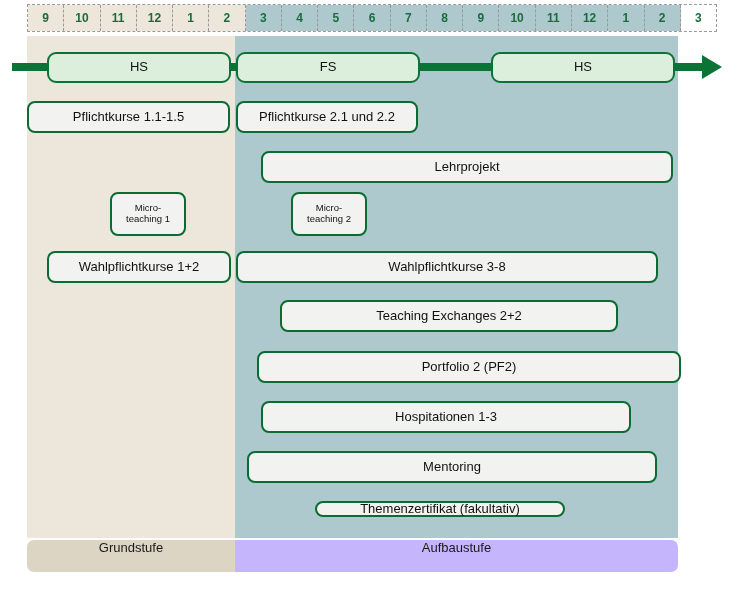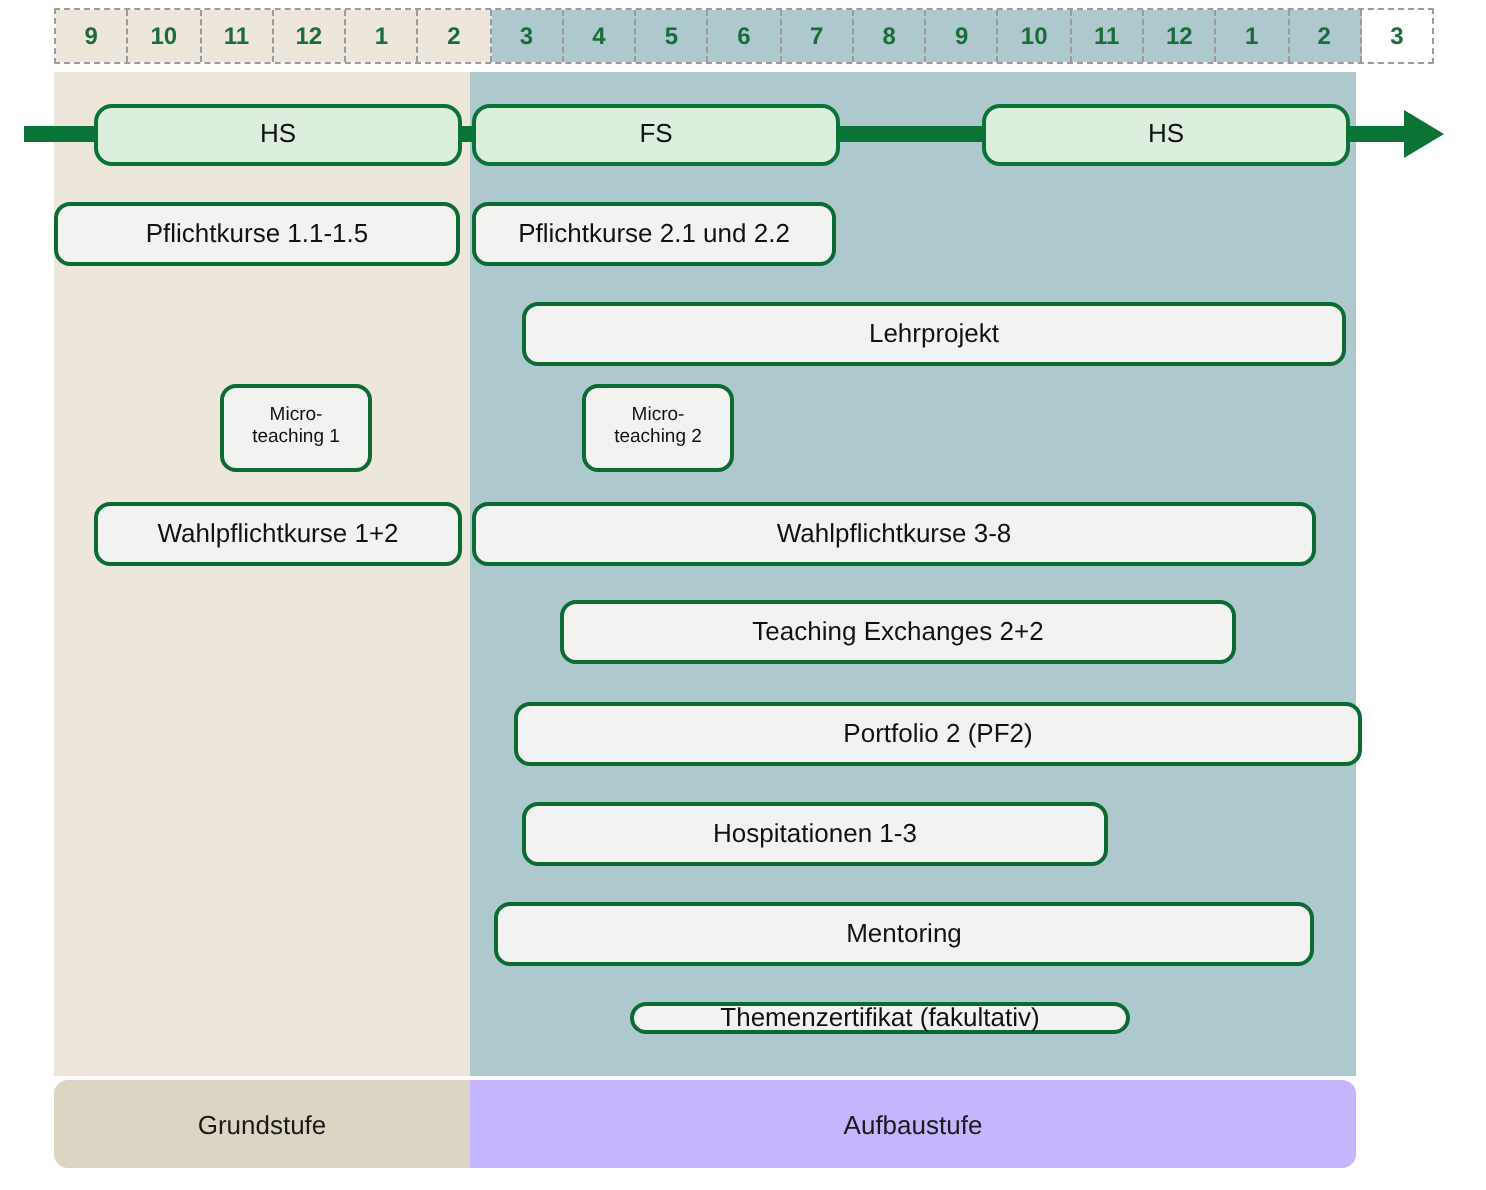"Hospitationen 1-3" div.bar { width: 293px -> 370px }
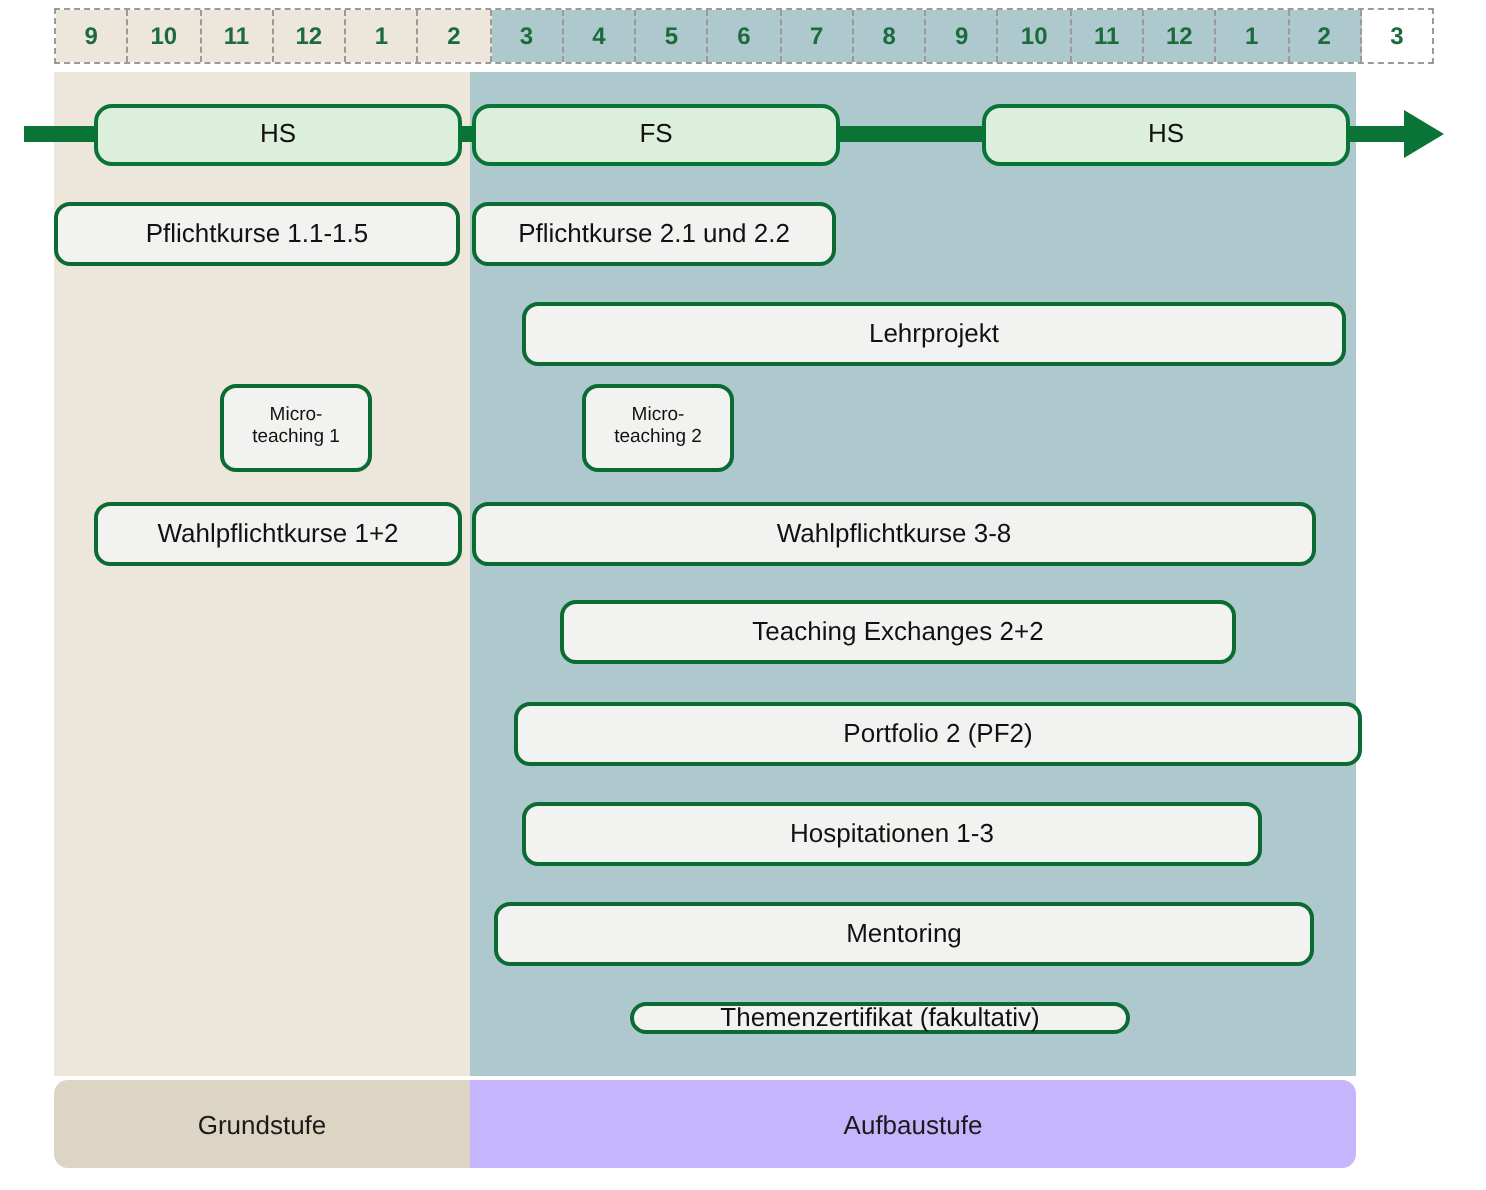"Grundstufe" .phase-band { align-items: center -> flex-start; height: 44px -> 32px }
